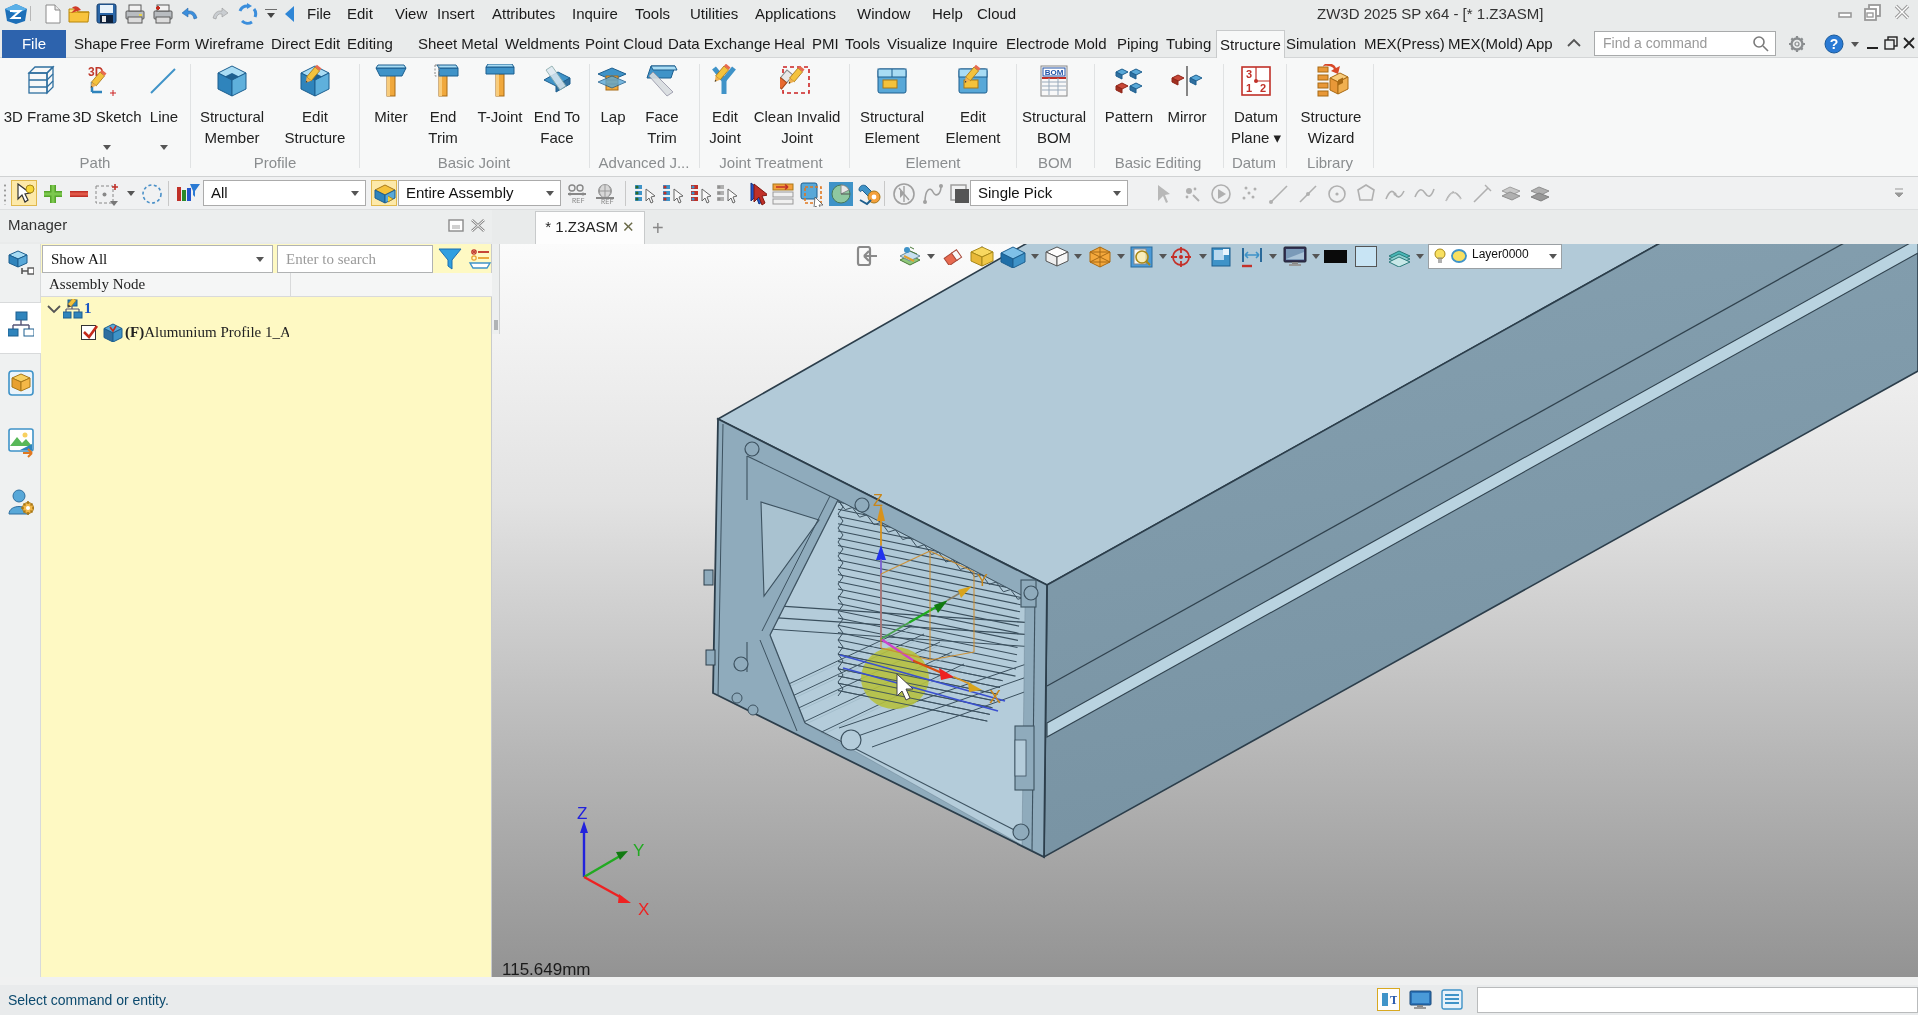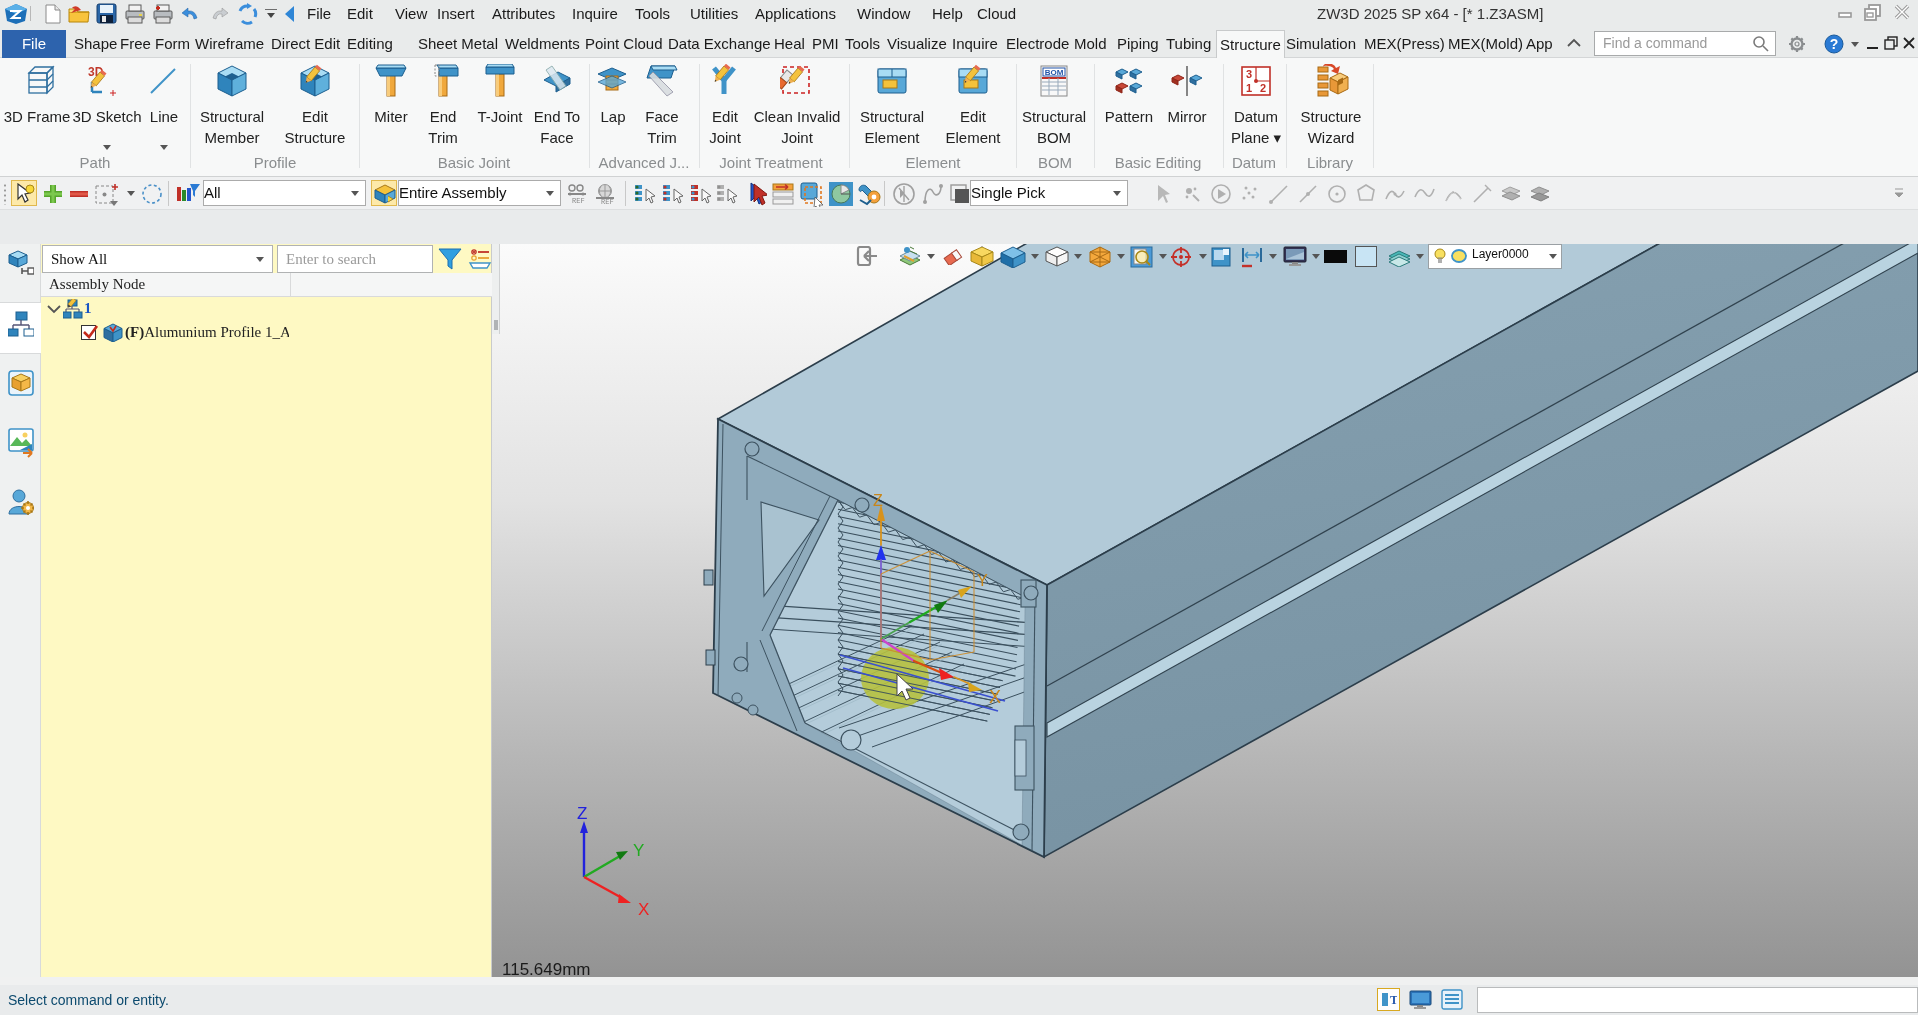"All" .combo { padding-left: none -> 7px }
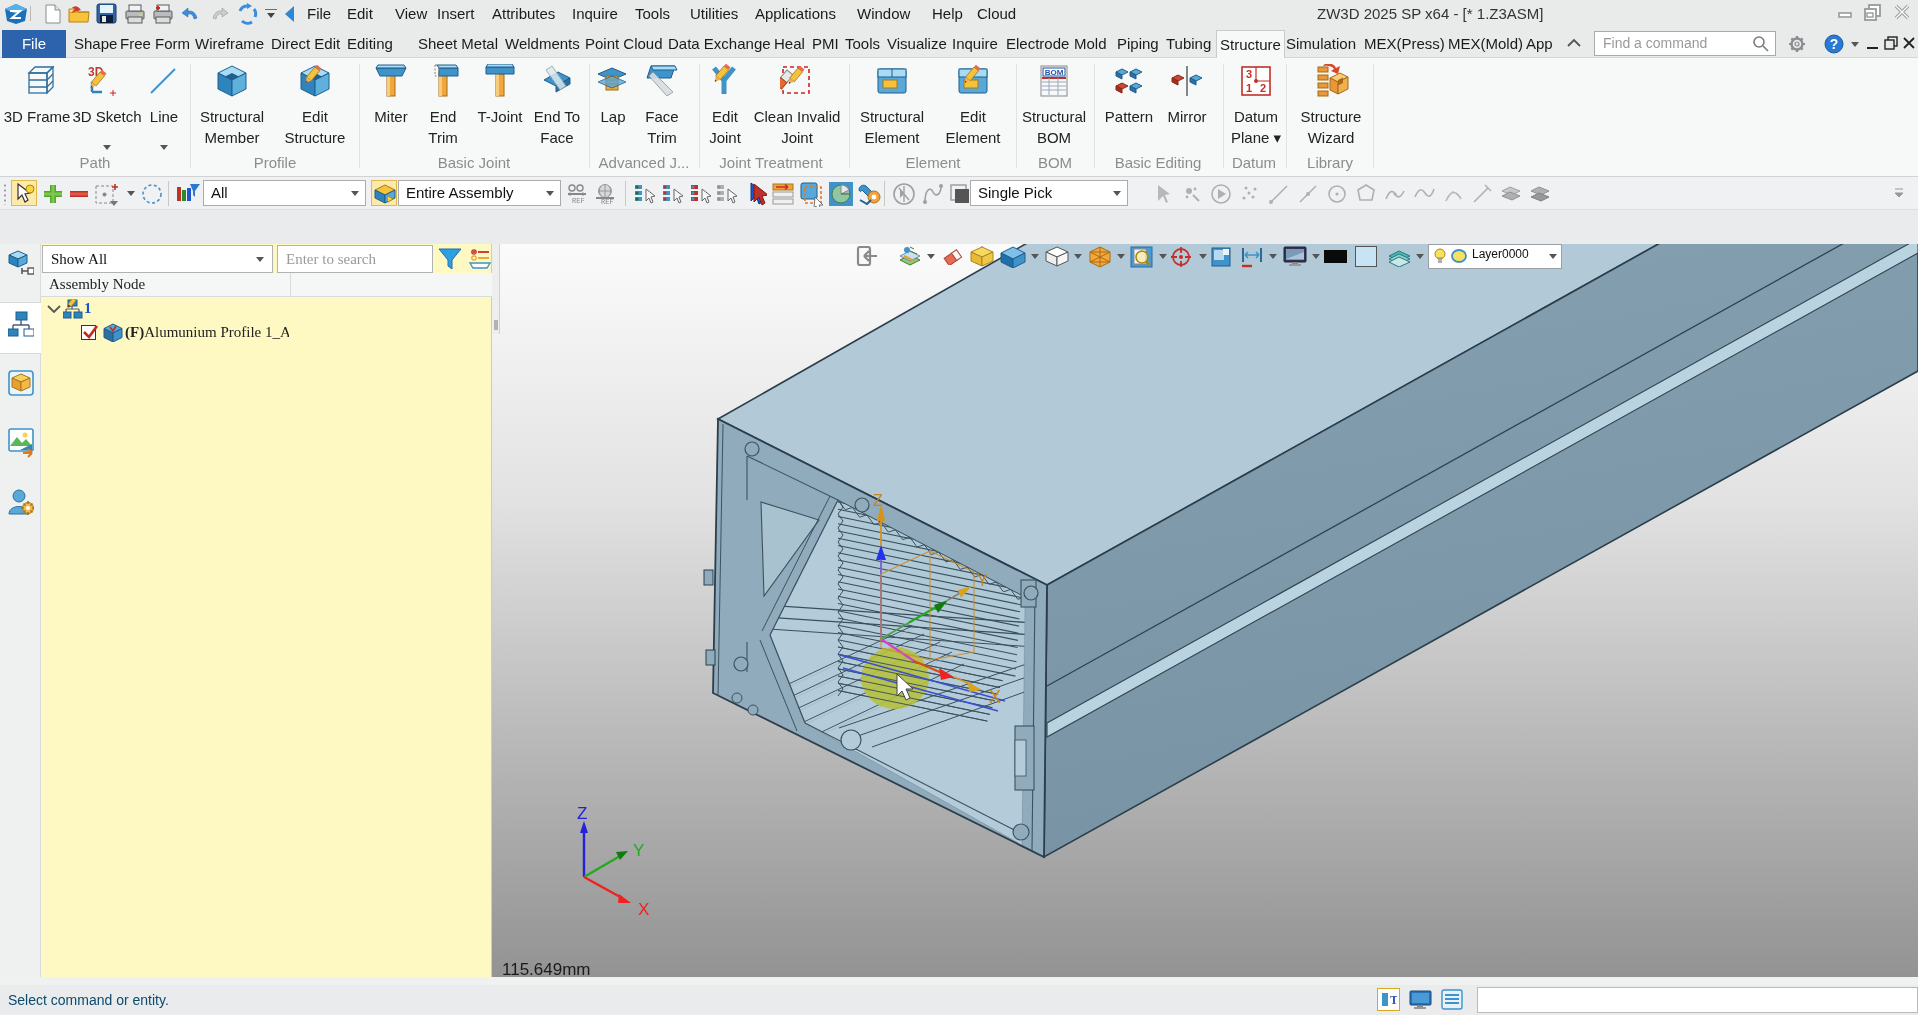"Manager" div { html: none -> <div> <div> <span>Manager</span> <svg> <rect></rect> <rect></rect> </svg> <svg> <path></path> <path></path> </svg> </div> <div>* 1.Z3ASM <span>✕</span></div> <div>+</div> </div> }
